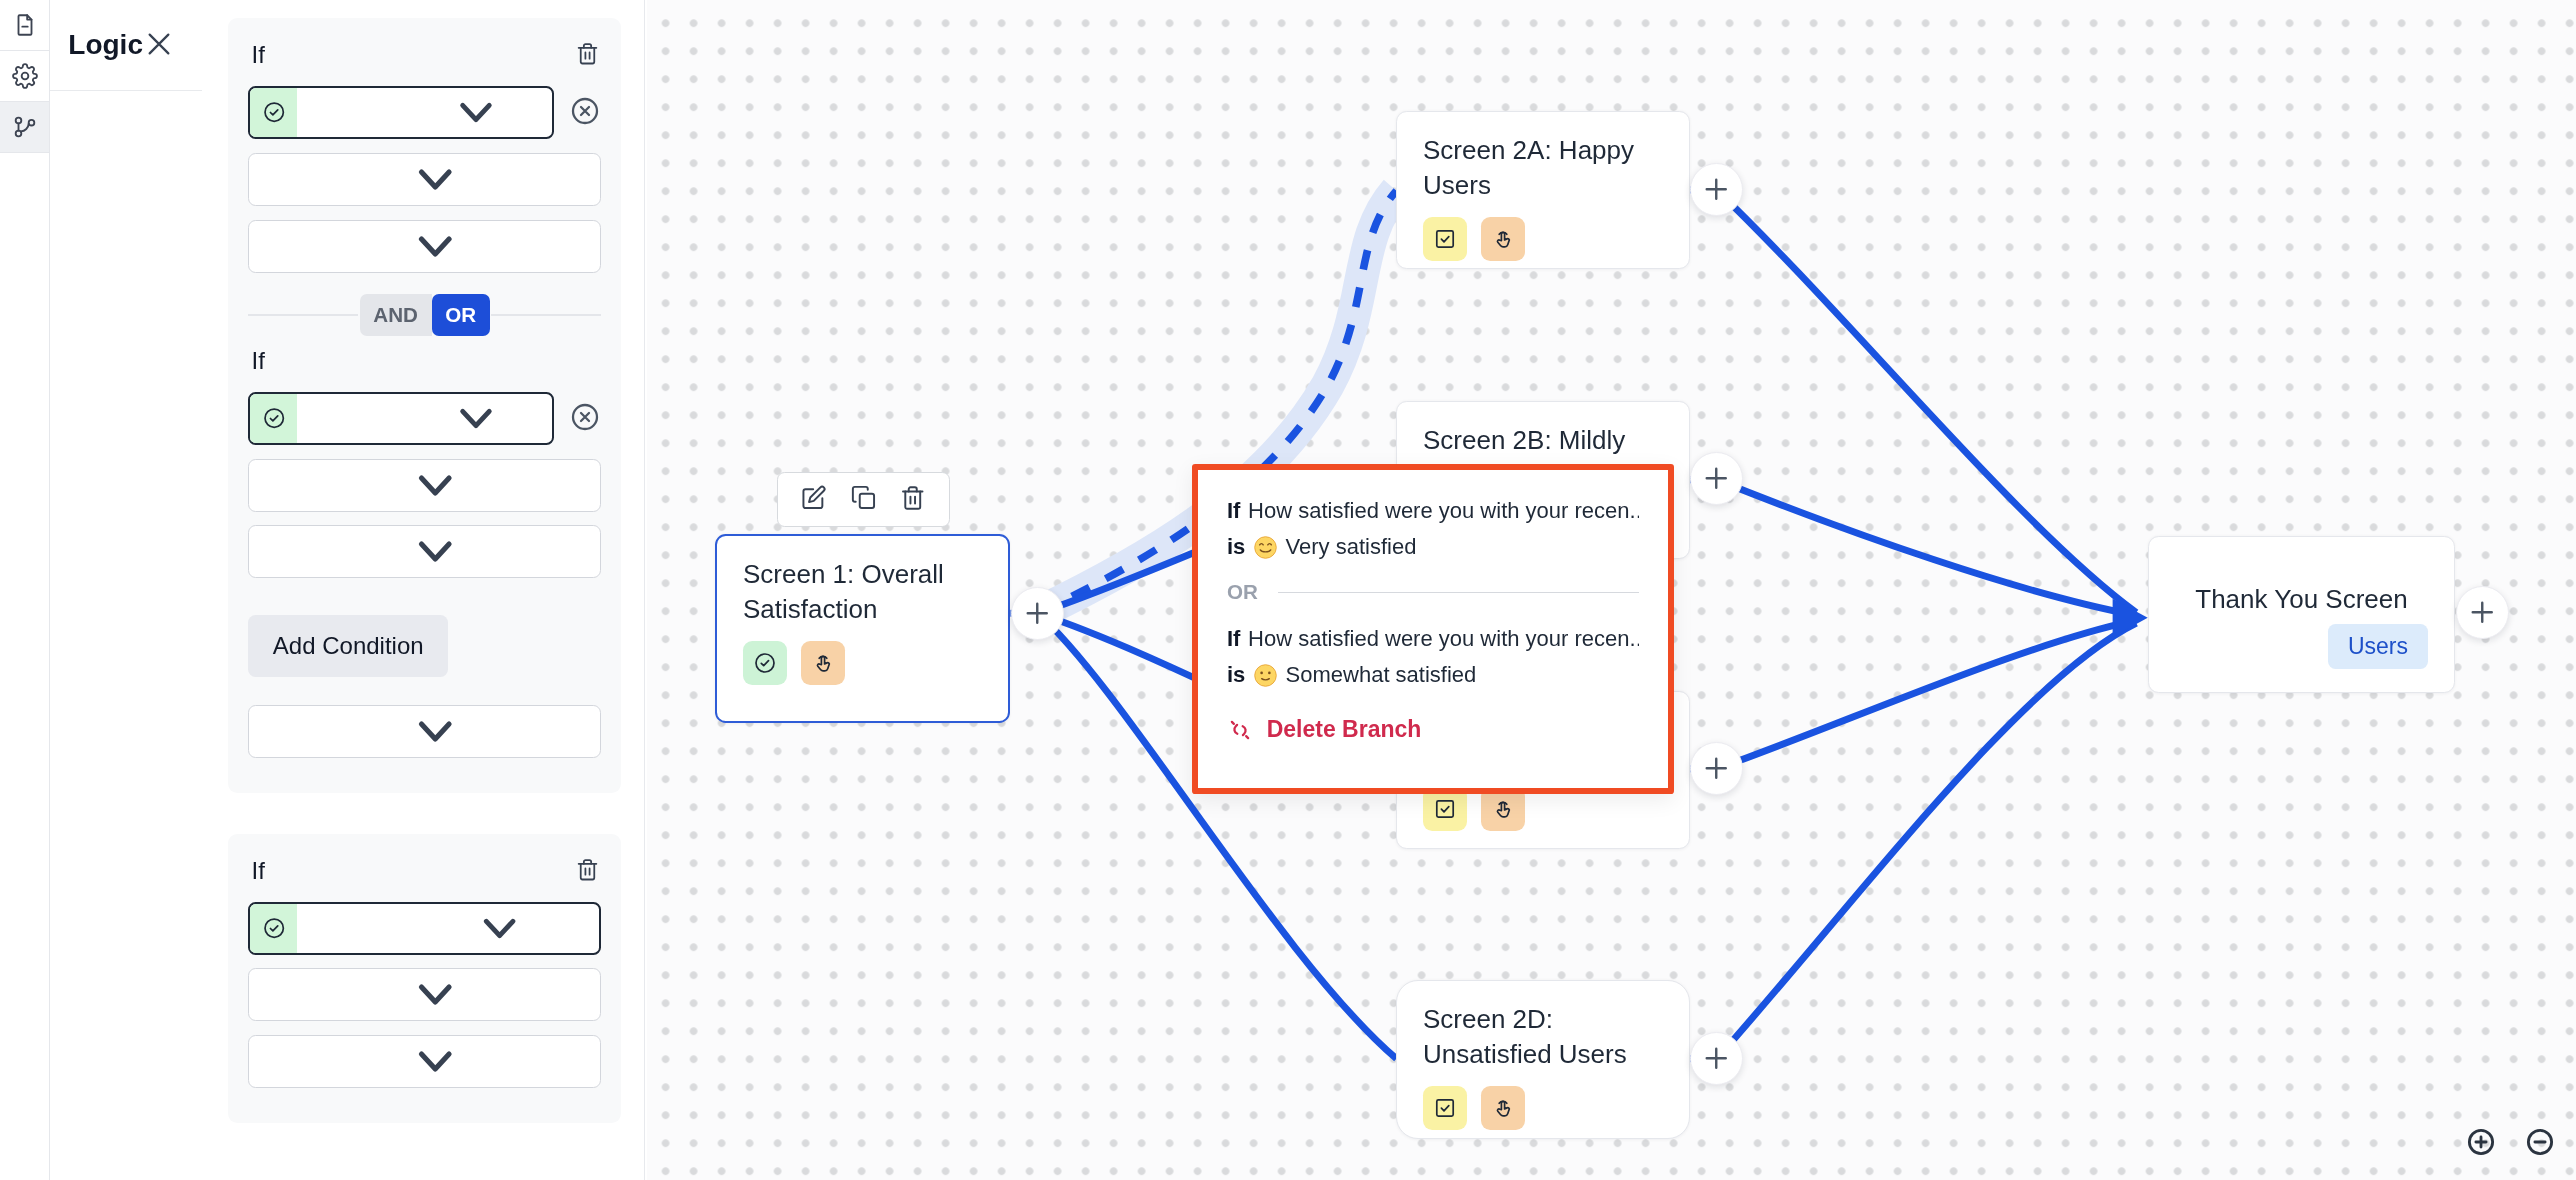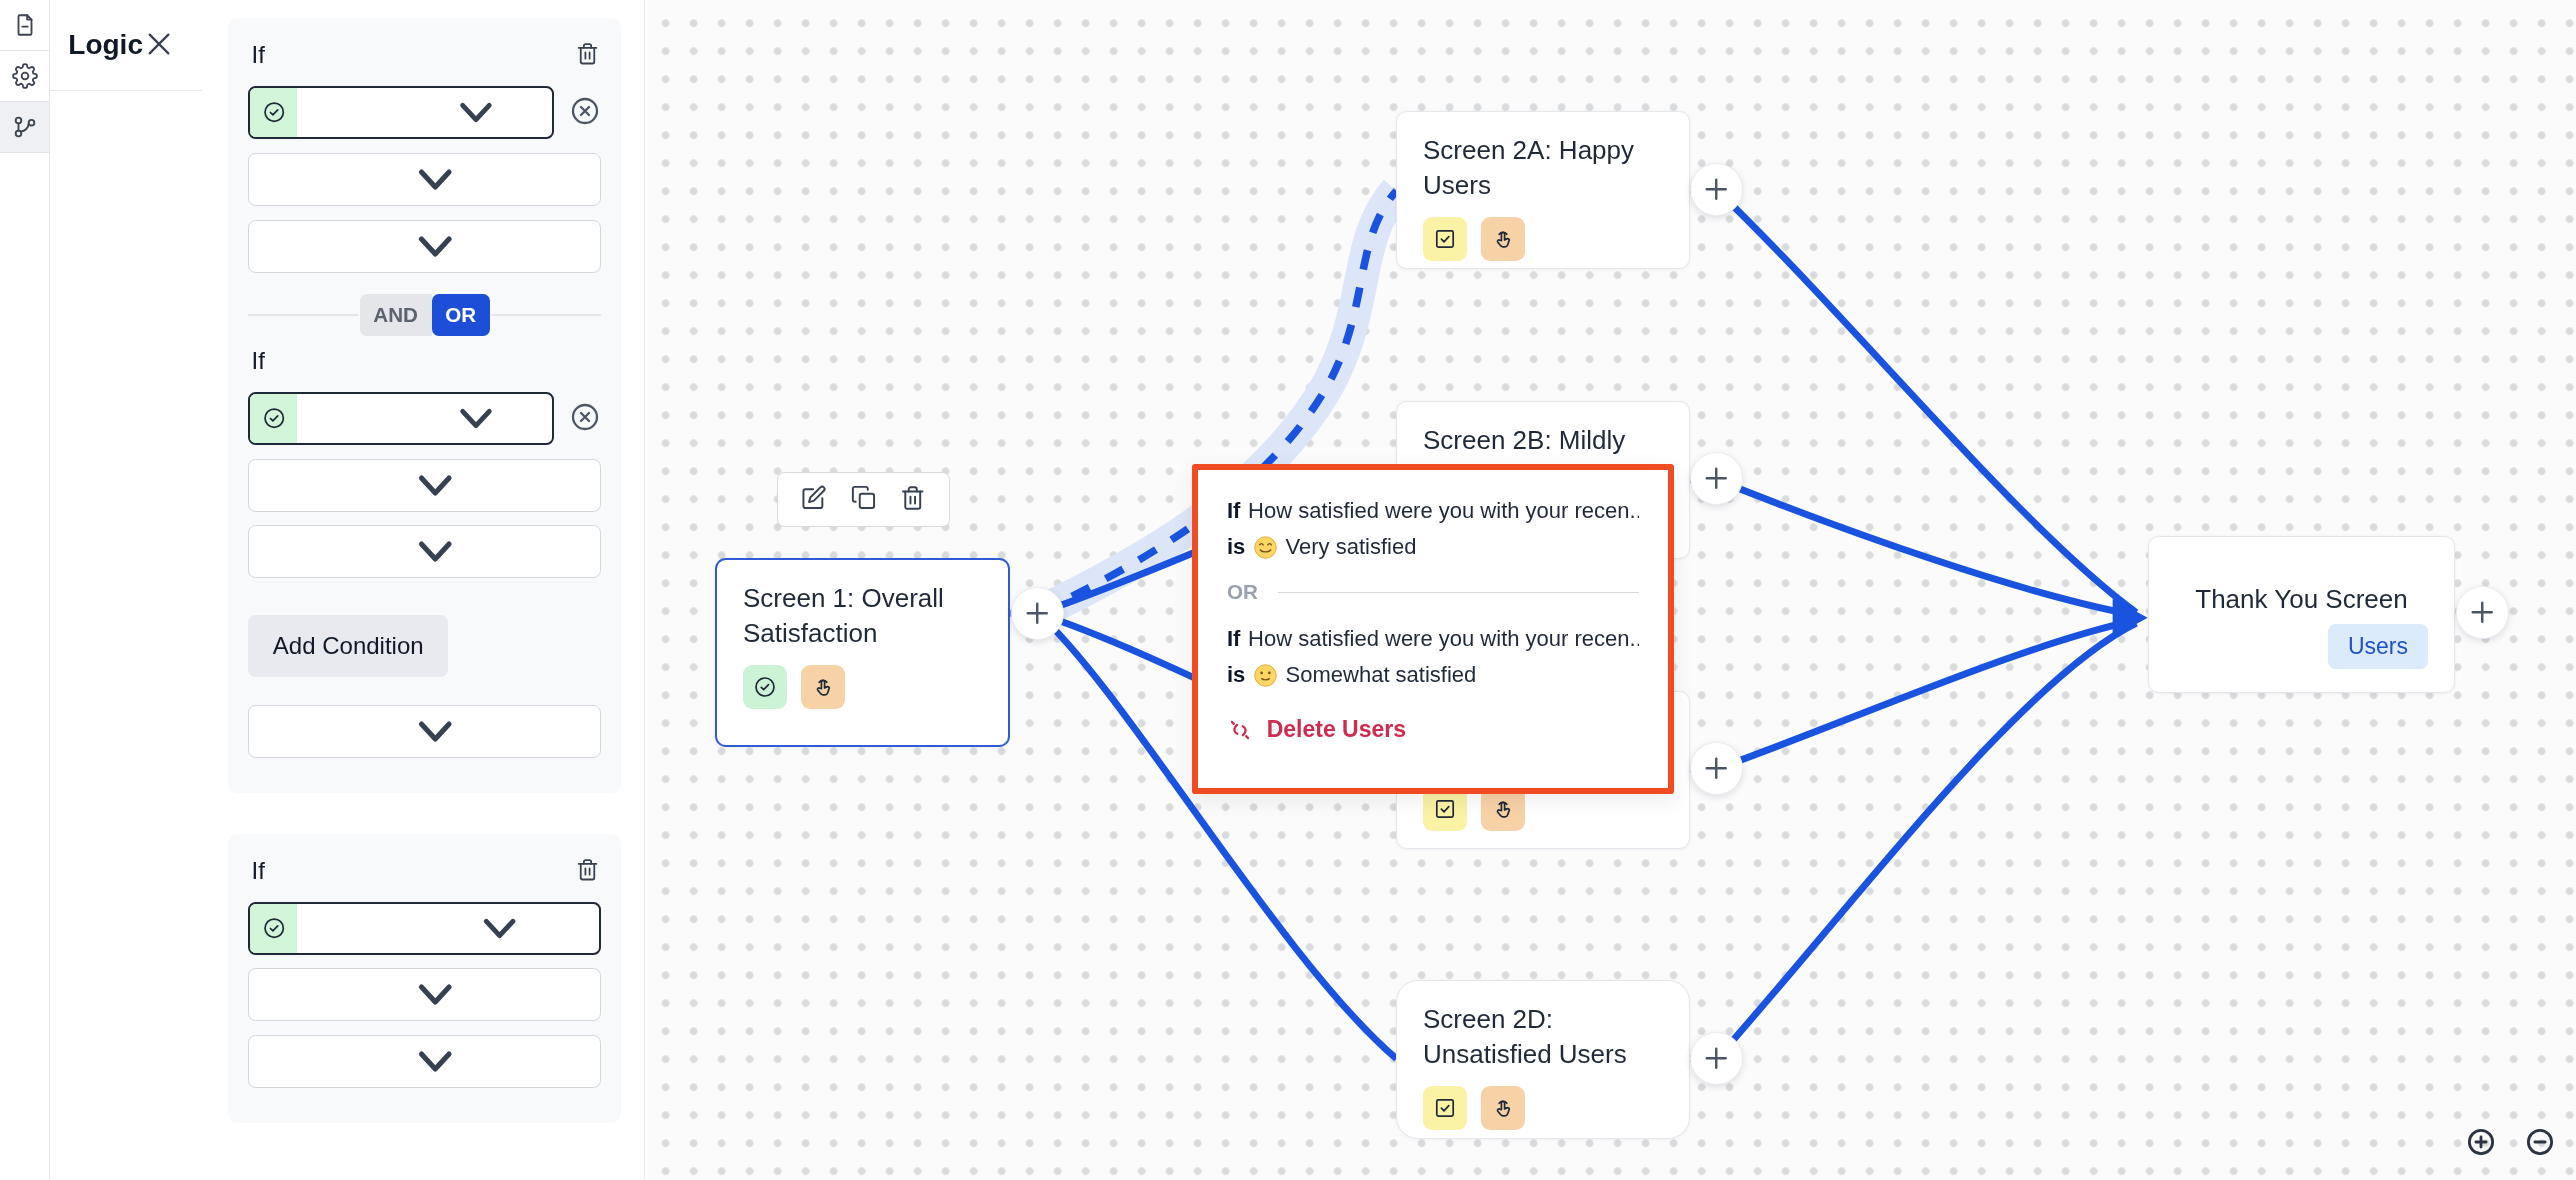"Screen 1: Overall Satisfaction" div.node { margin-top: 24px -> none }
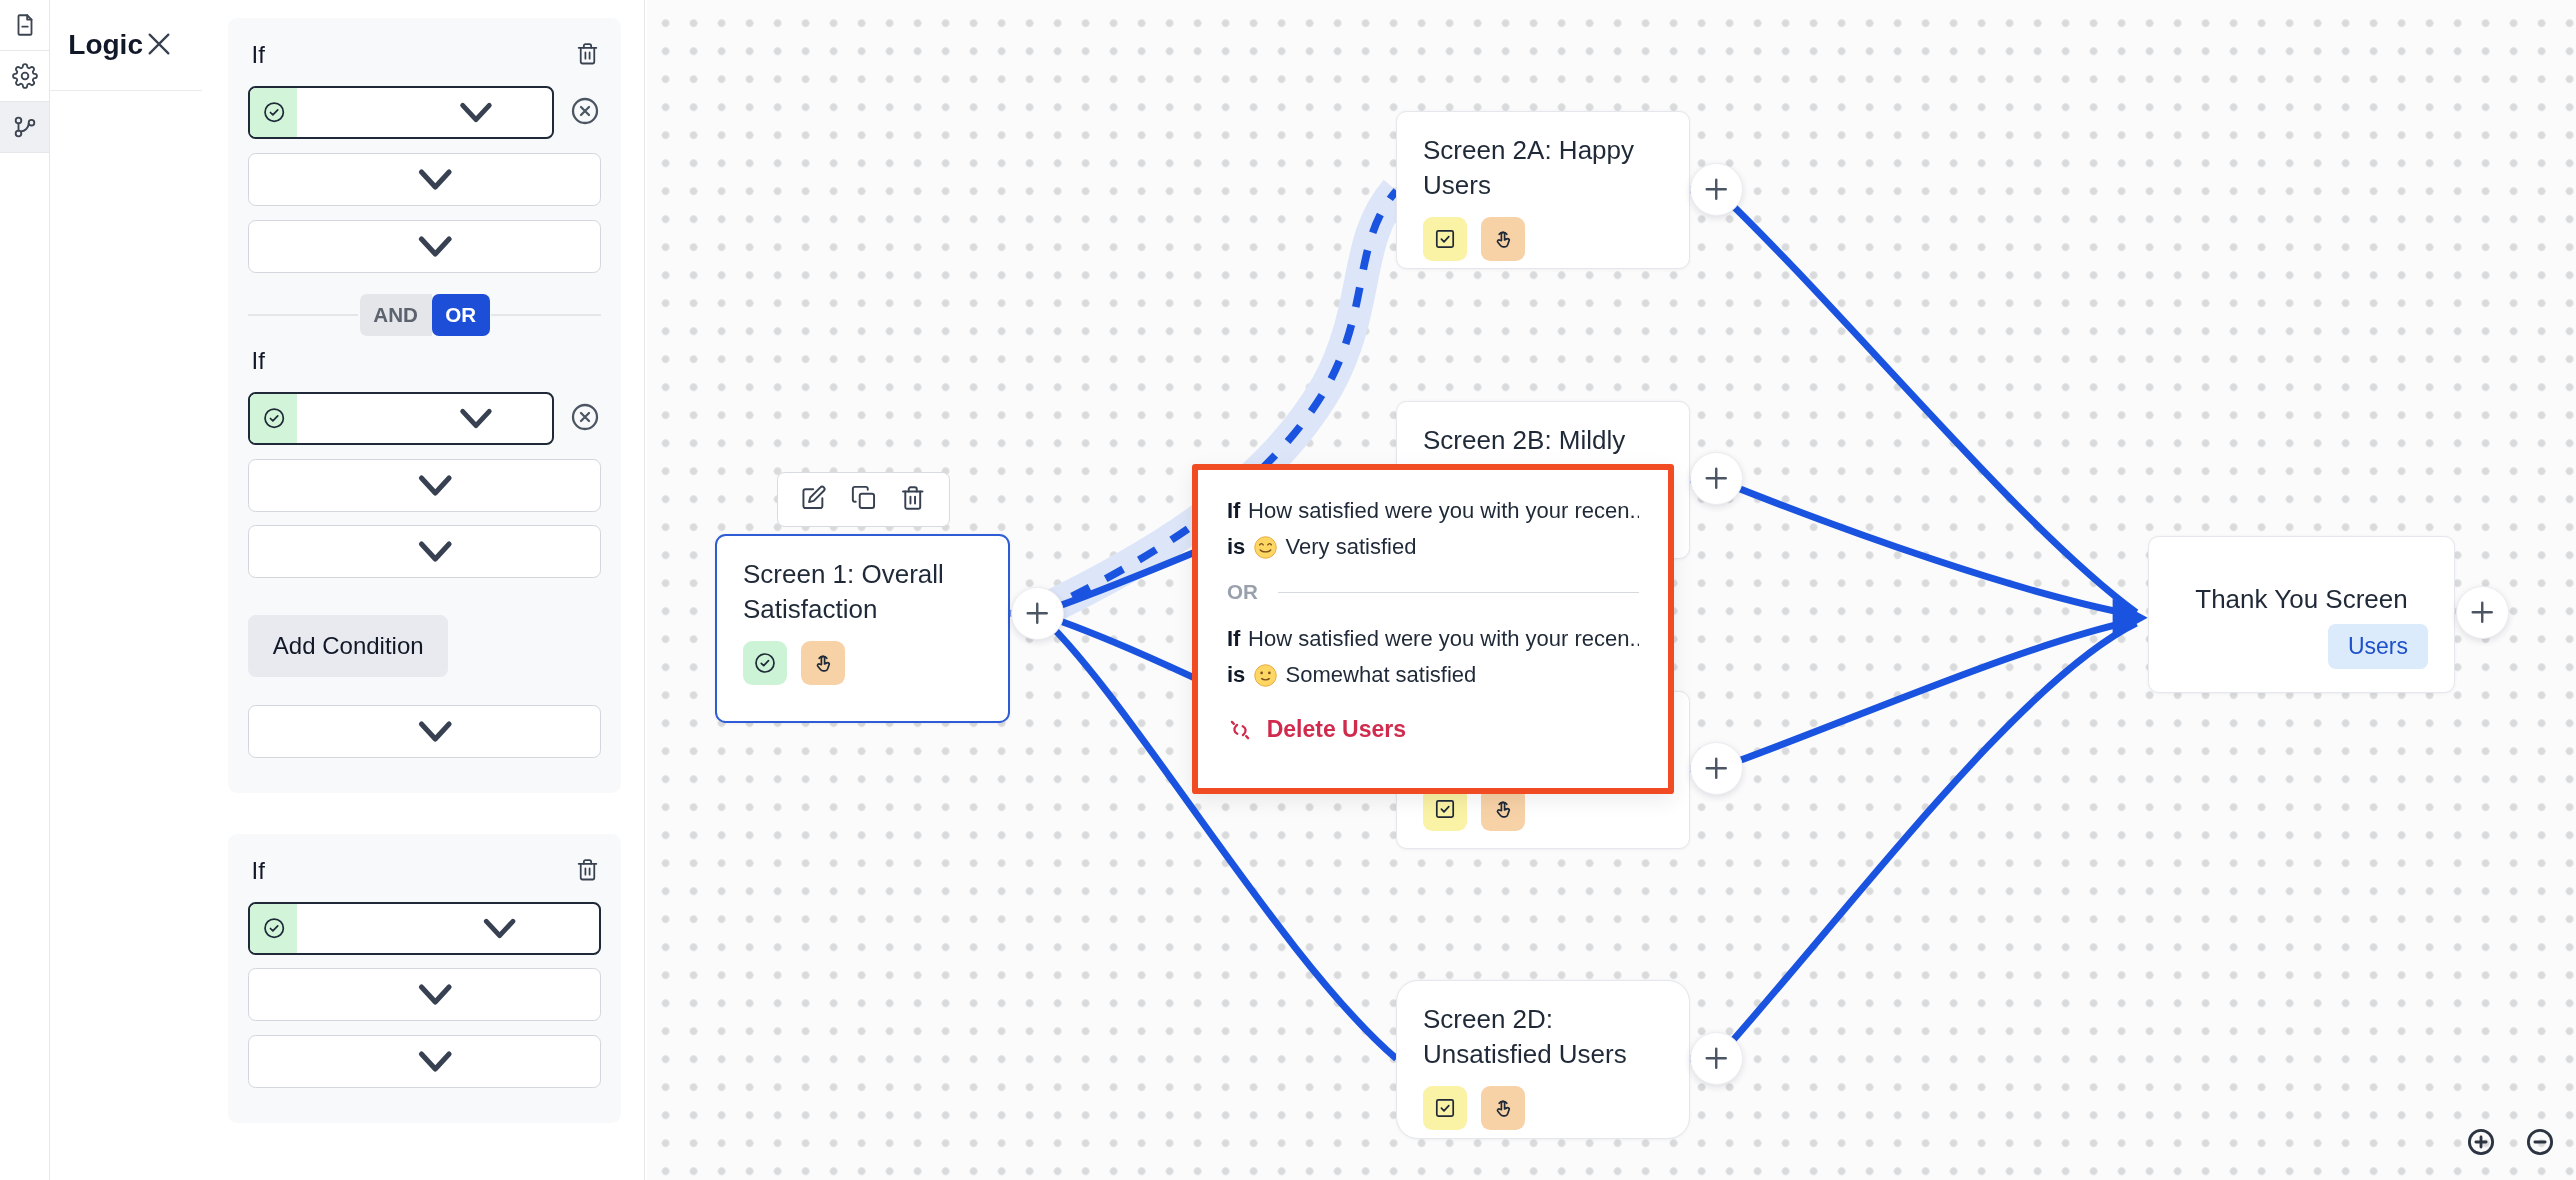"Delete Users" span { text: Users -> Branch }
